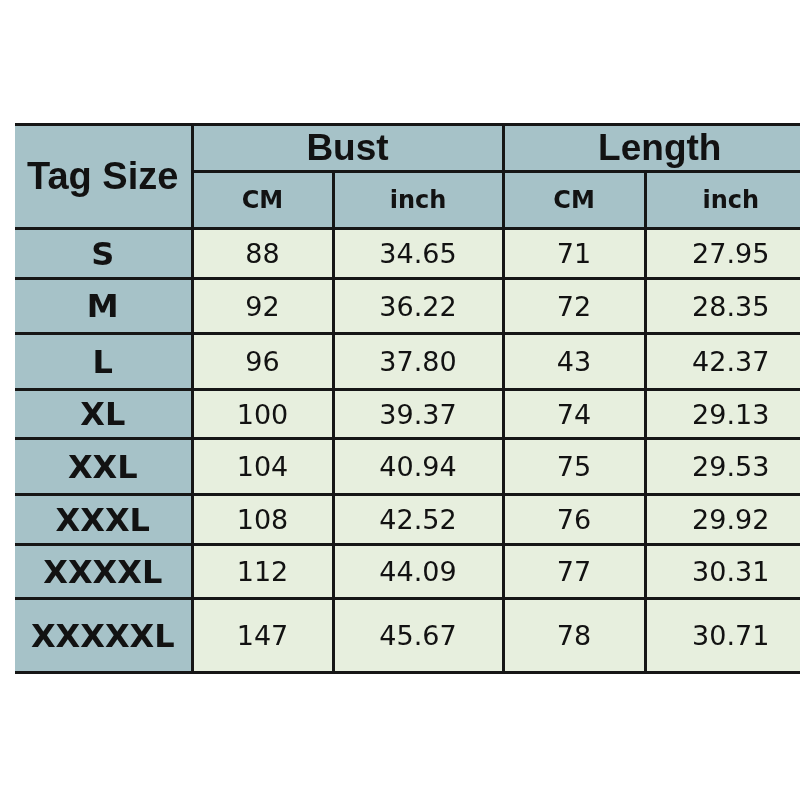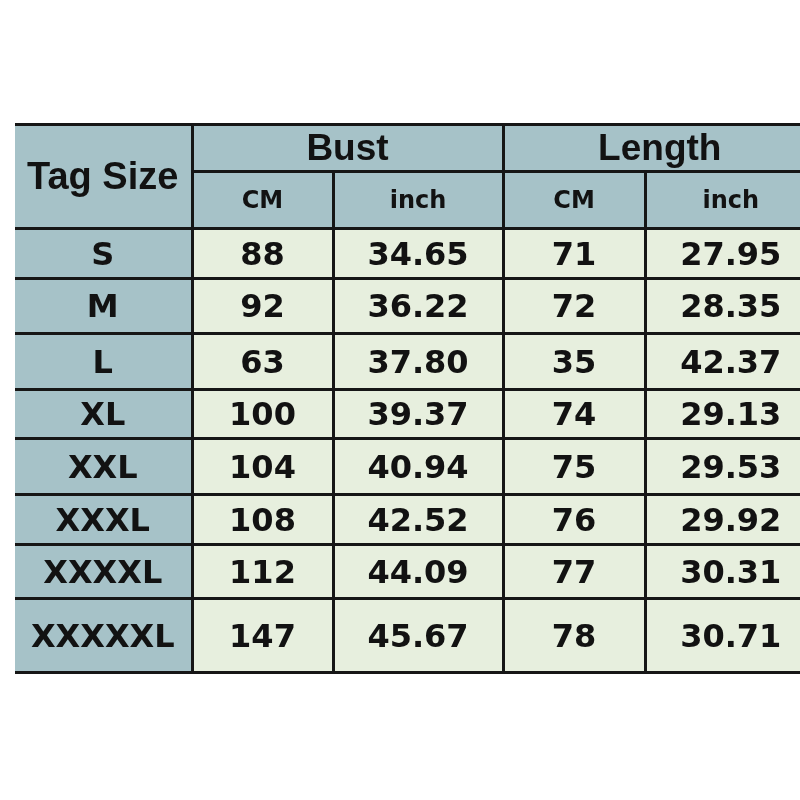"88" td.valcell { font-size: 32px -> 27px; font-weight: bold -> normal }
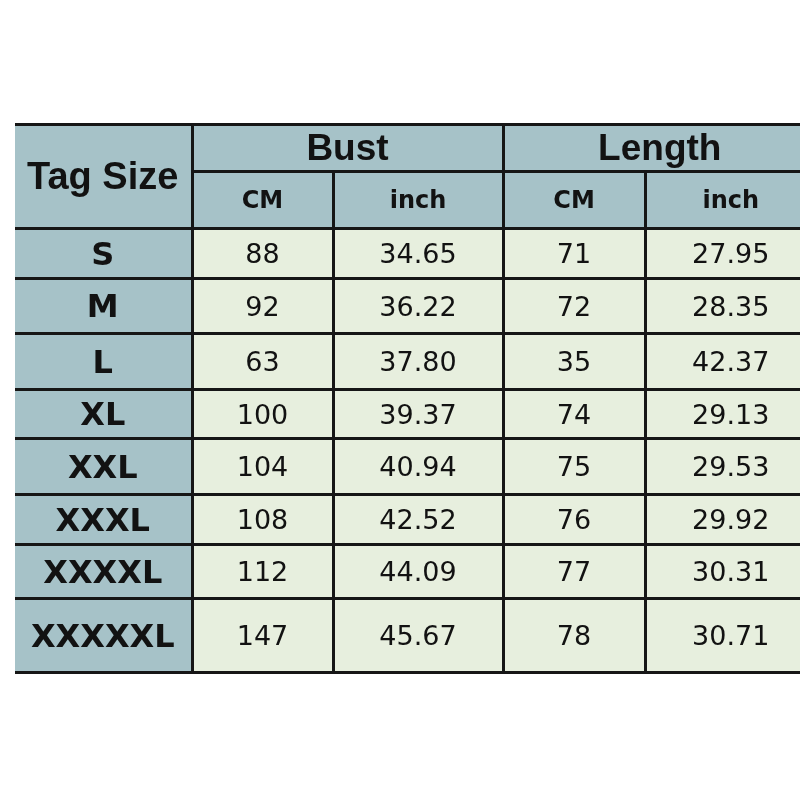"63" td.valcell { text: 63 -> 96 }
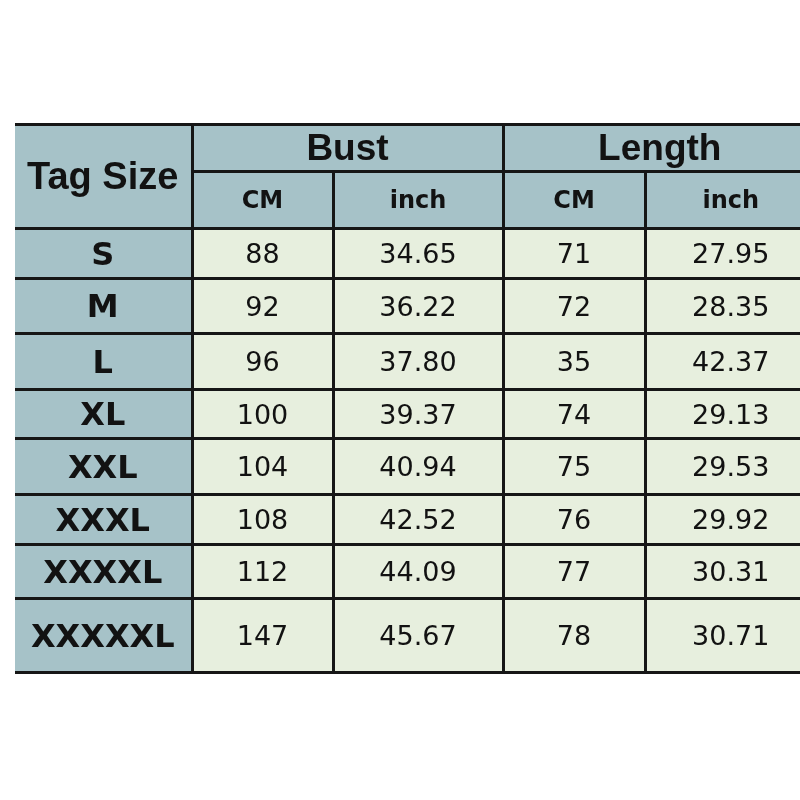"35" td.valcell { text: 35 -> 43 }
